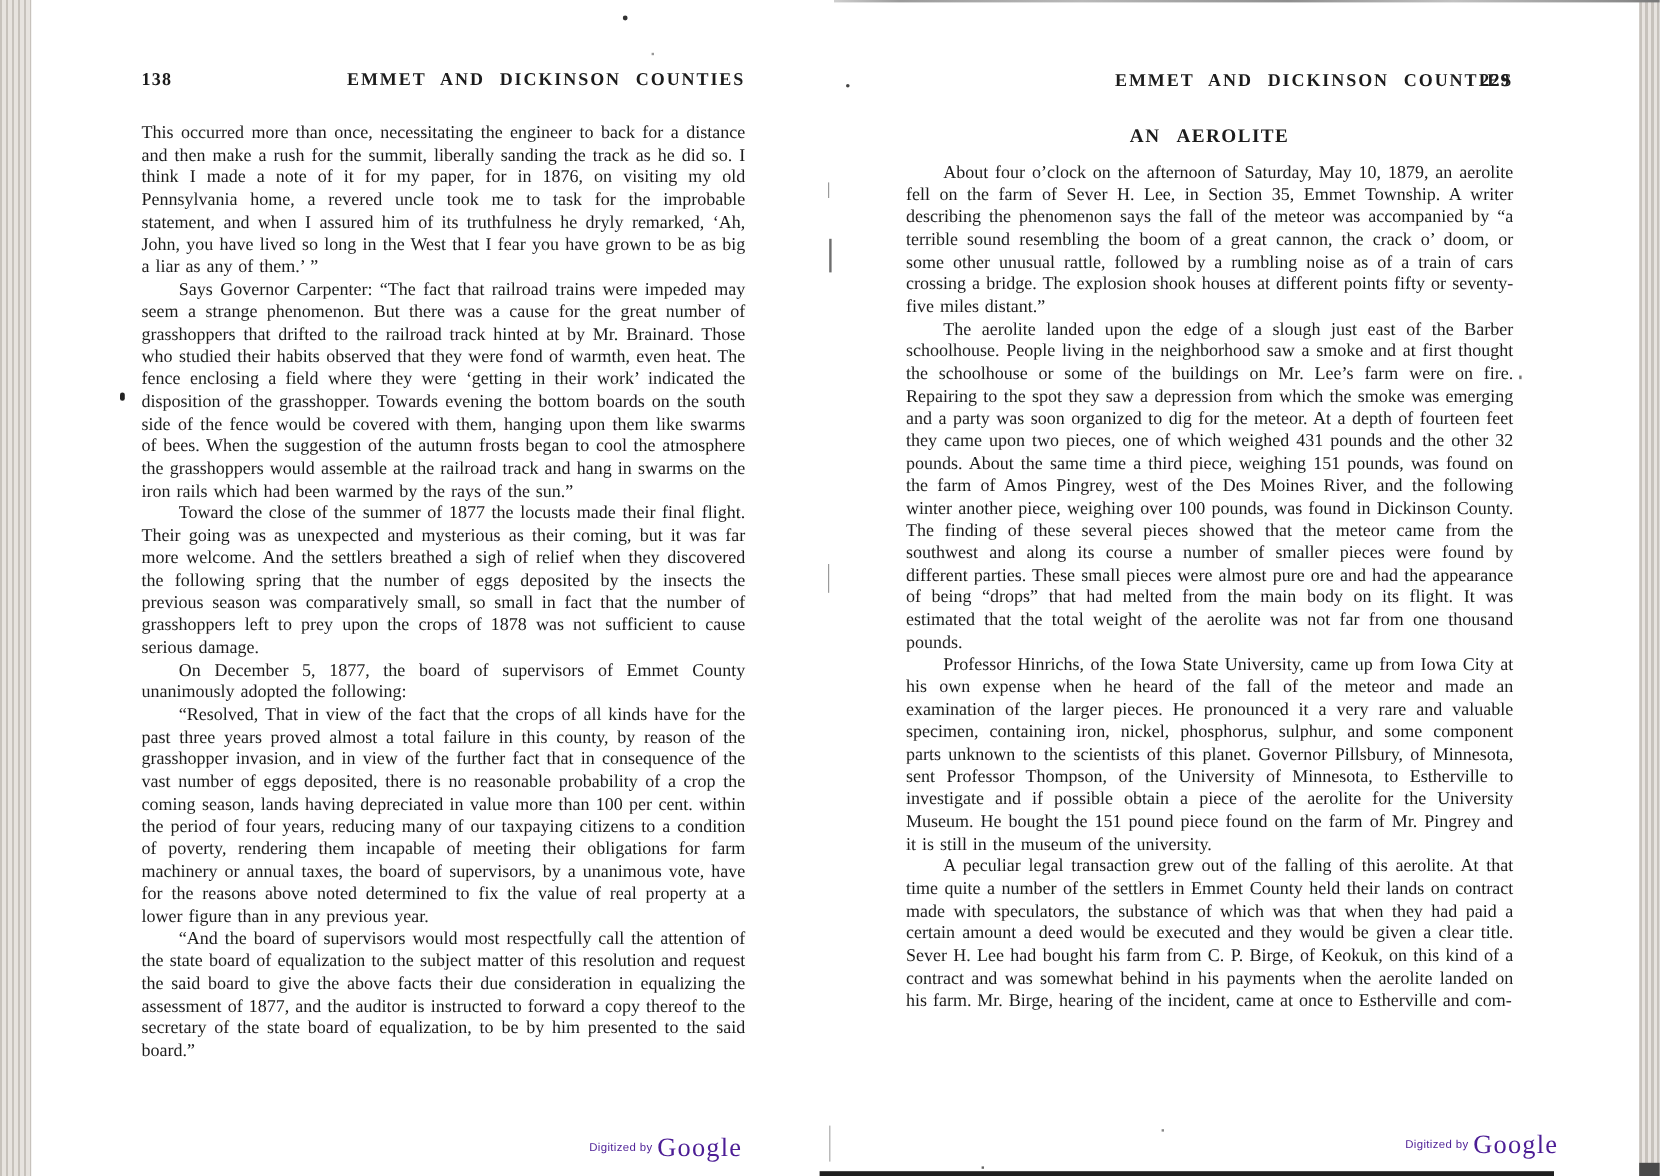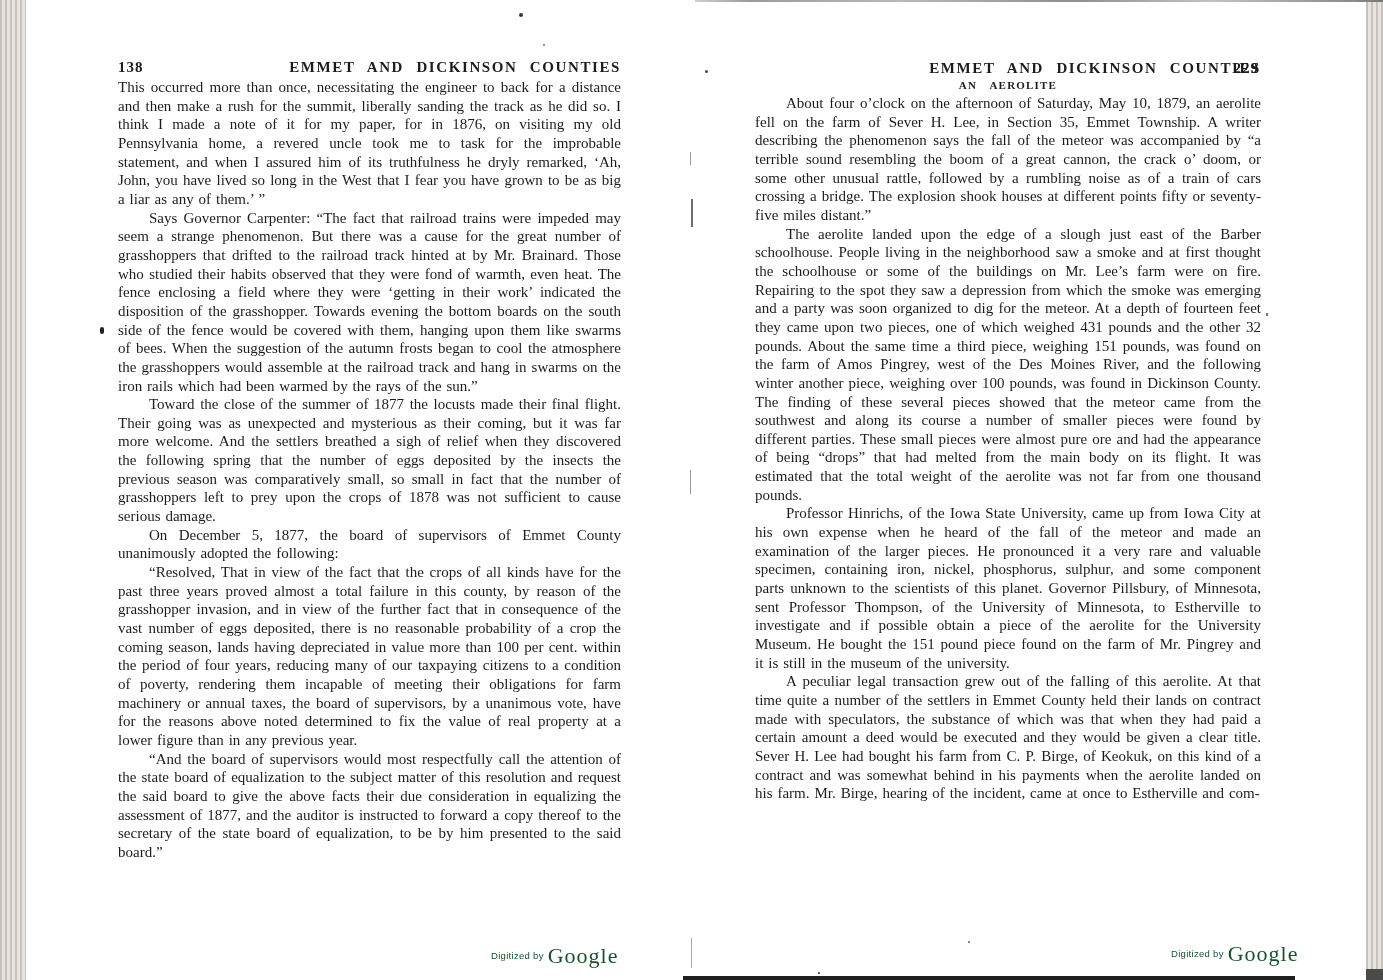"This occurred more than once," .body-left { margin-top: 0 -> 24px }
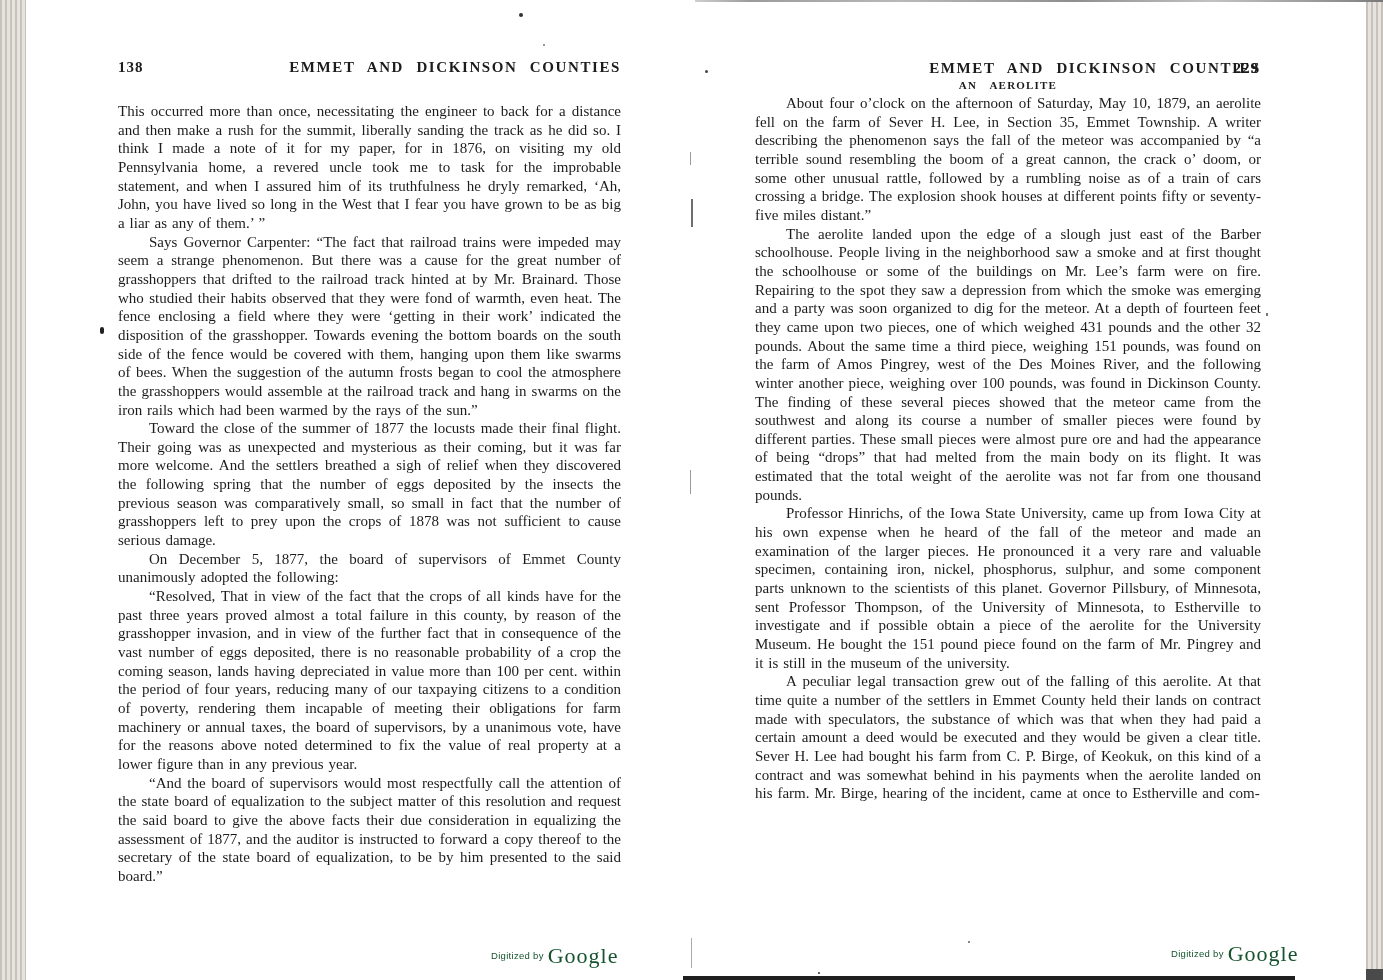"AN AEROLITE" .section-heading { font-size: 11px -> 16px; margin-top: none -> 26px }
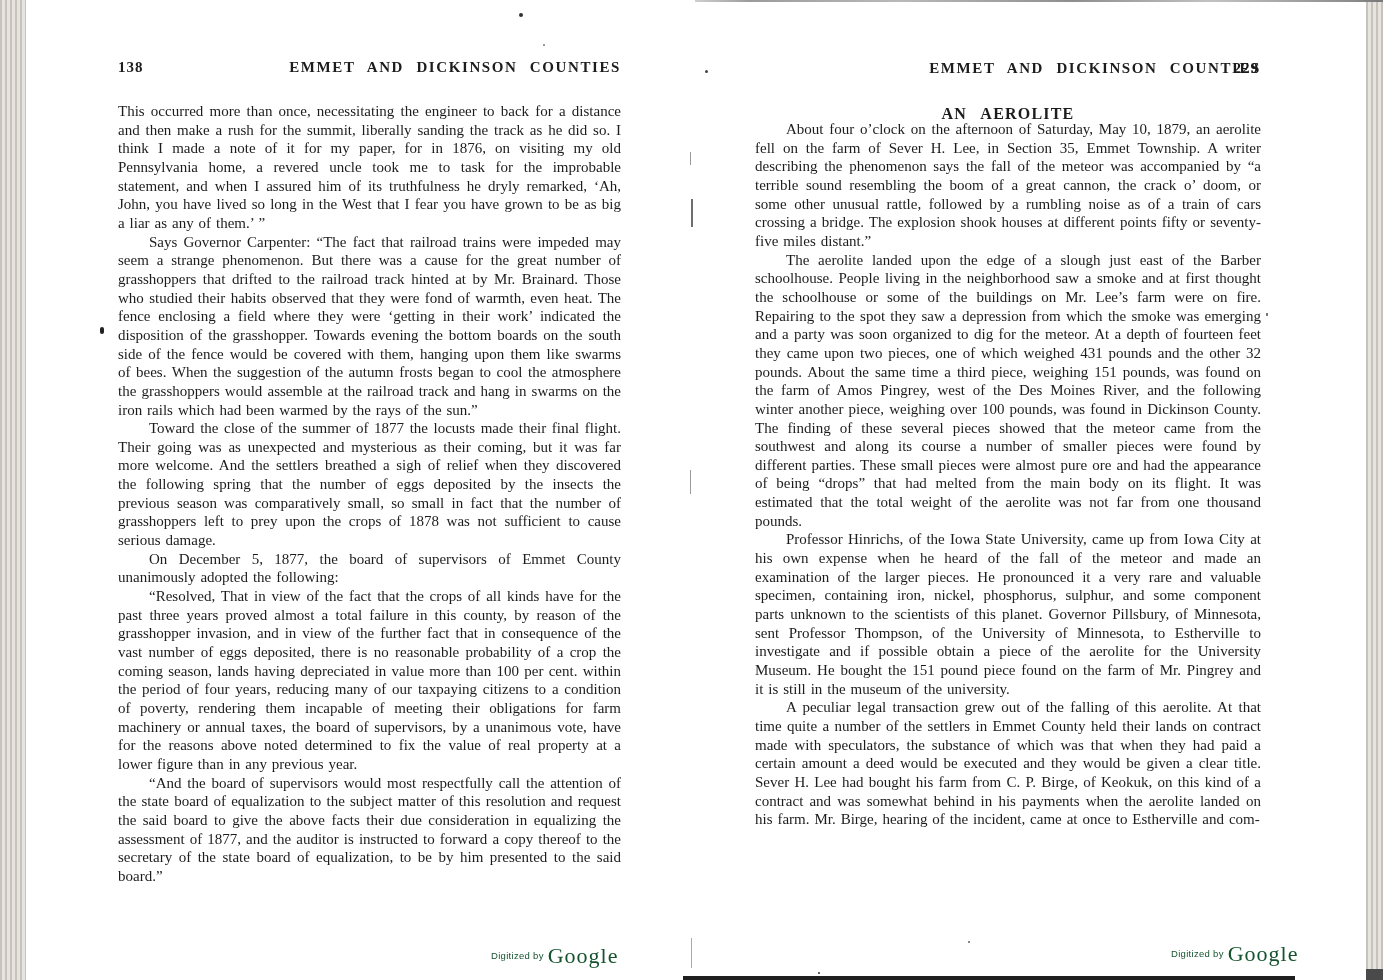"About four o’clock on the" .body-right { margin-top: 0 -> 15px }
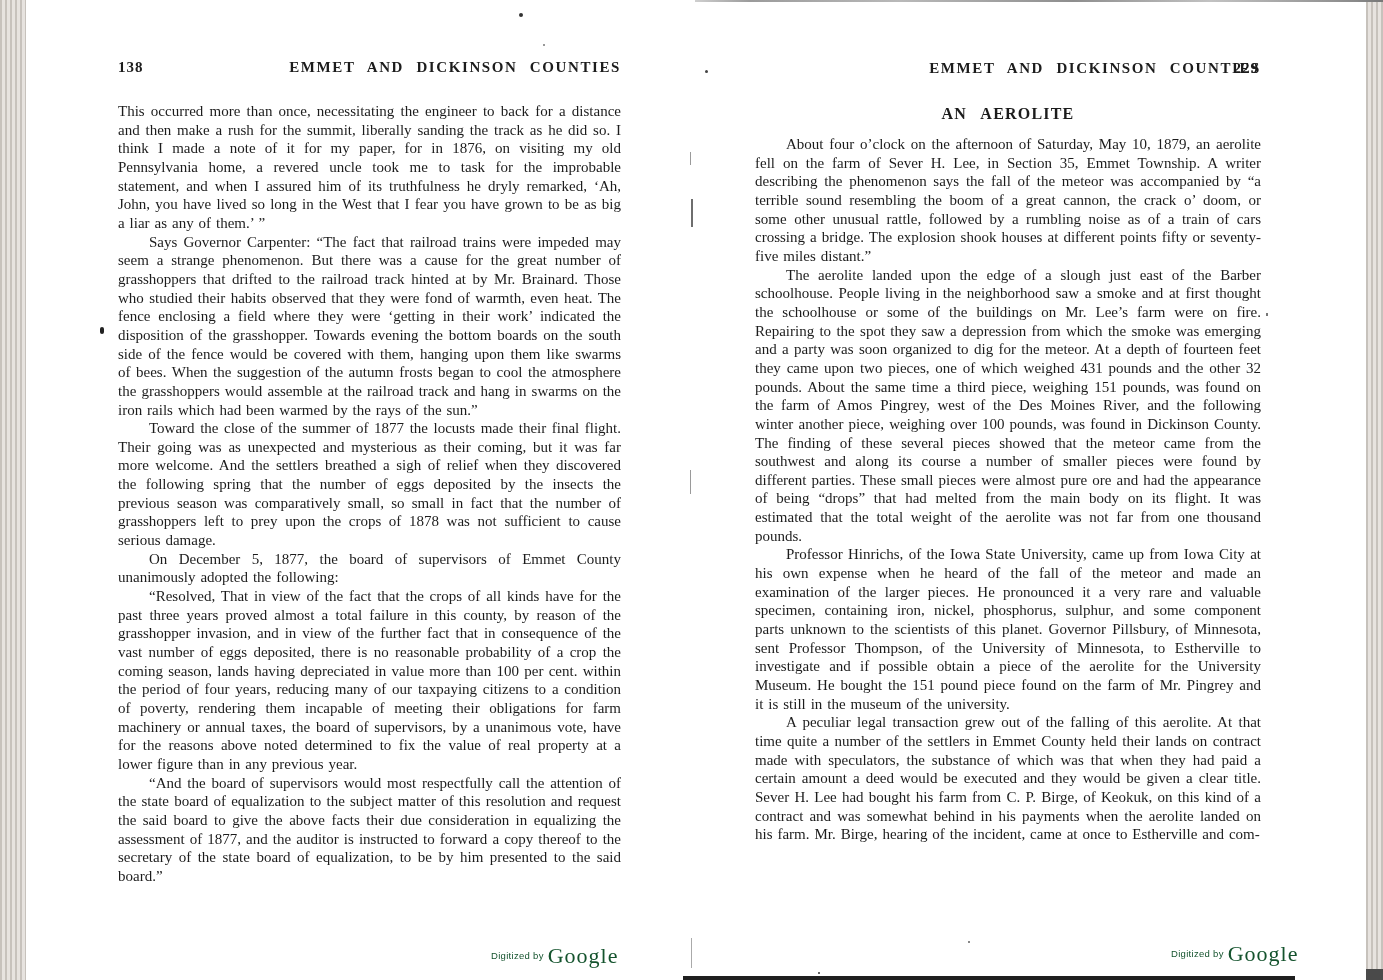"Digitized by Google" .watermark { color: #14532d -> #4c1d95 }
